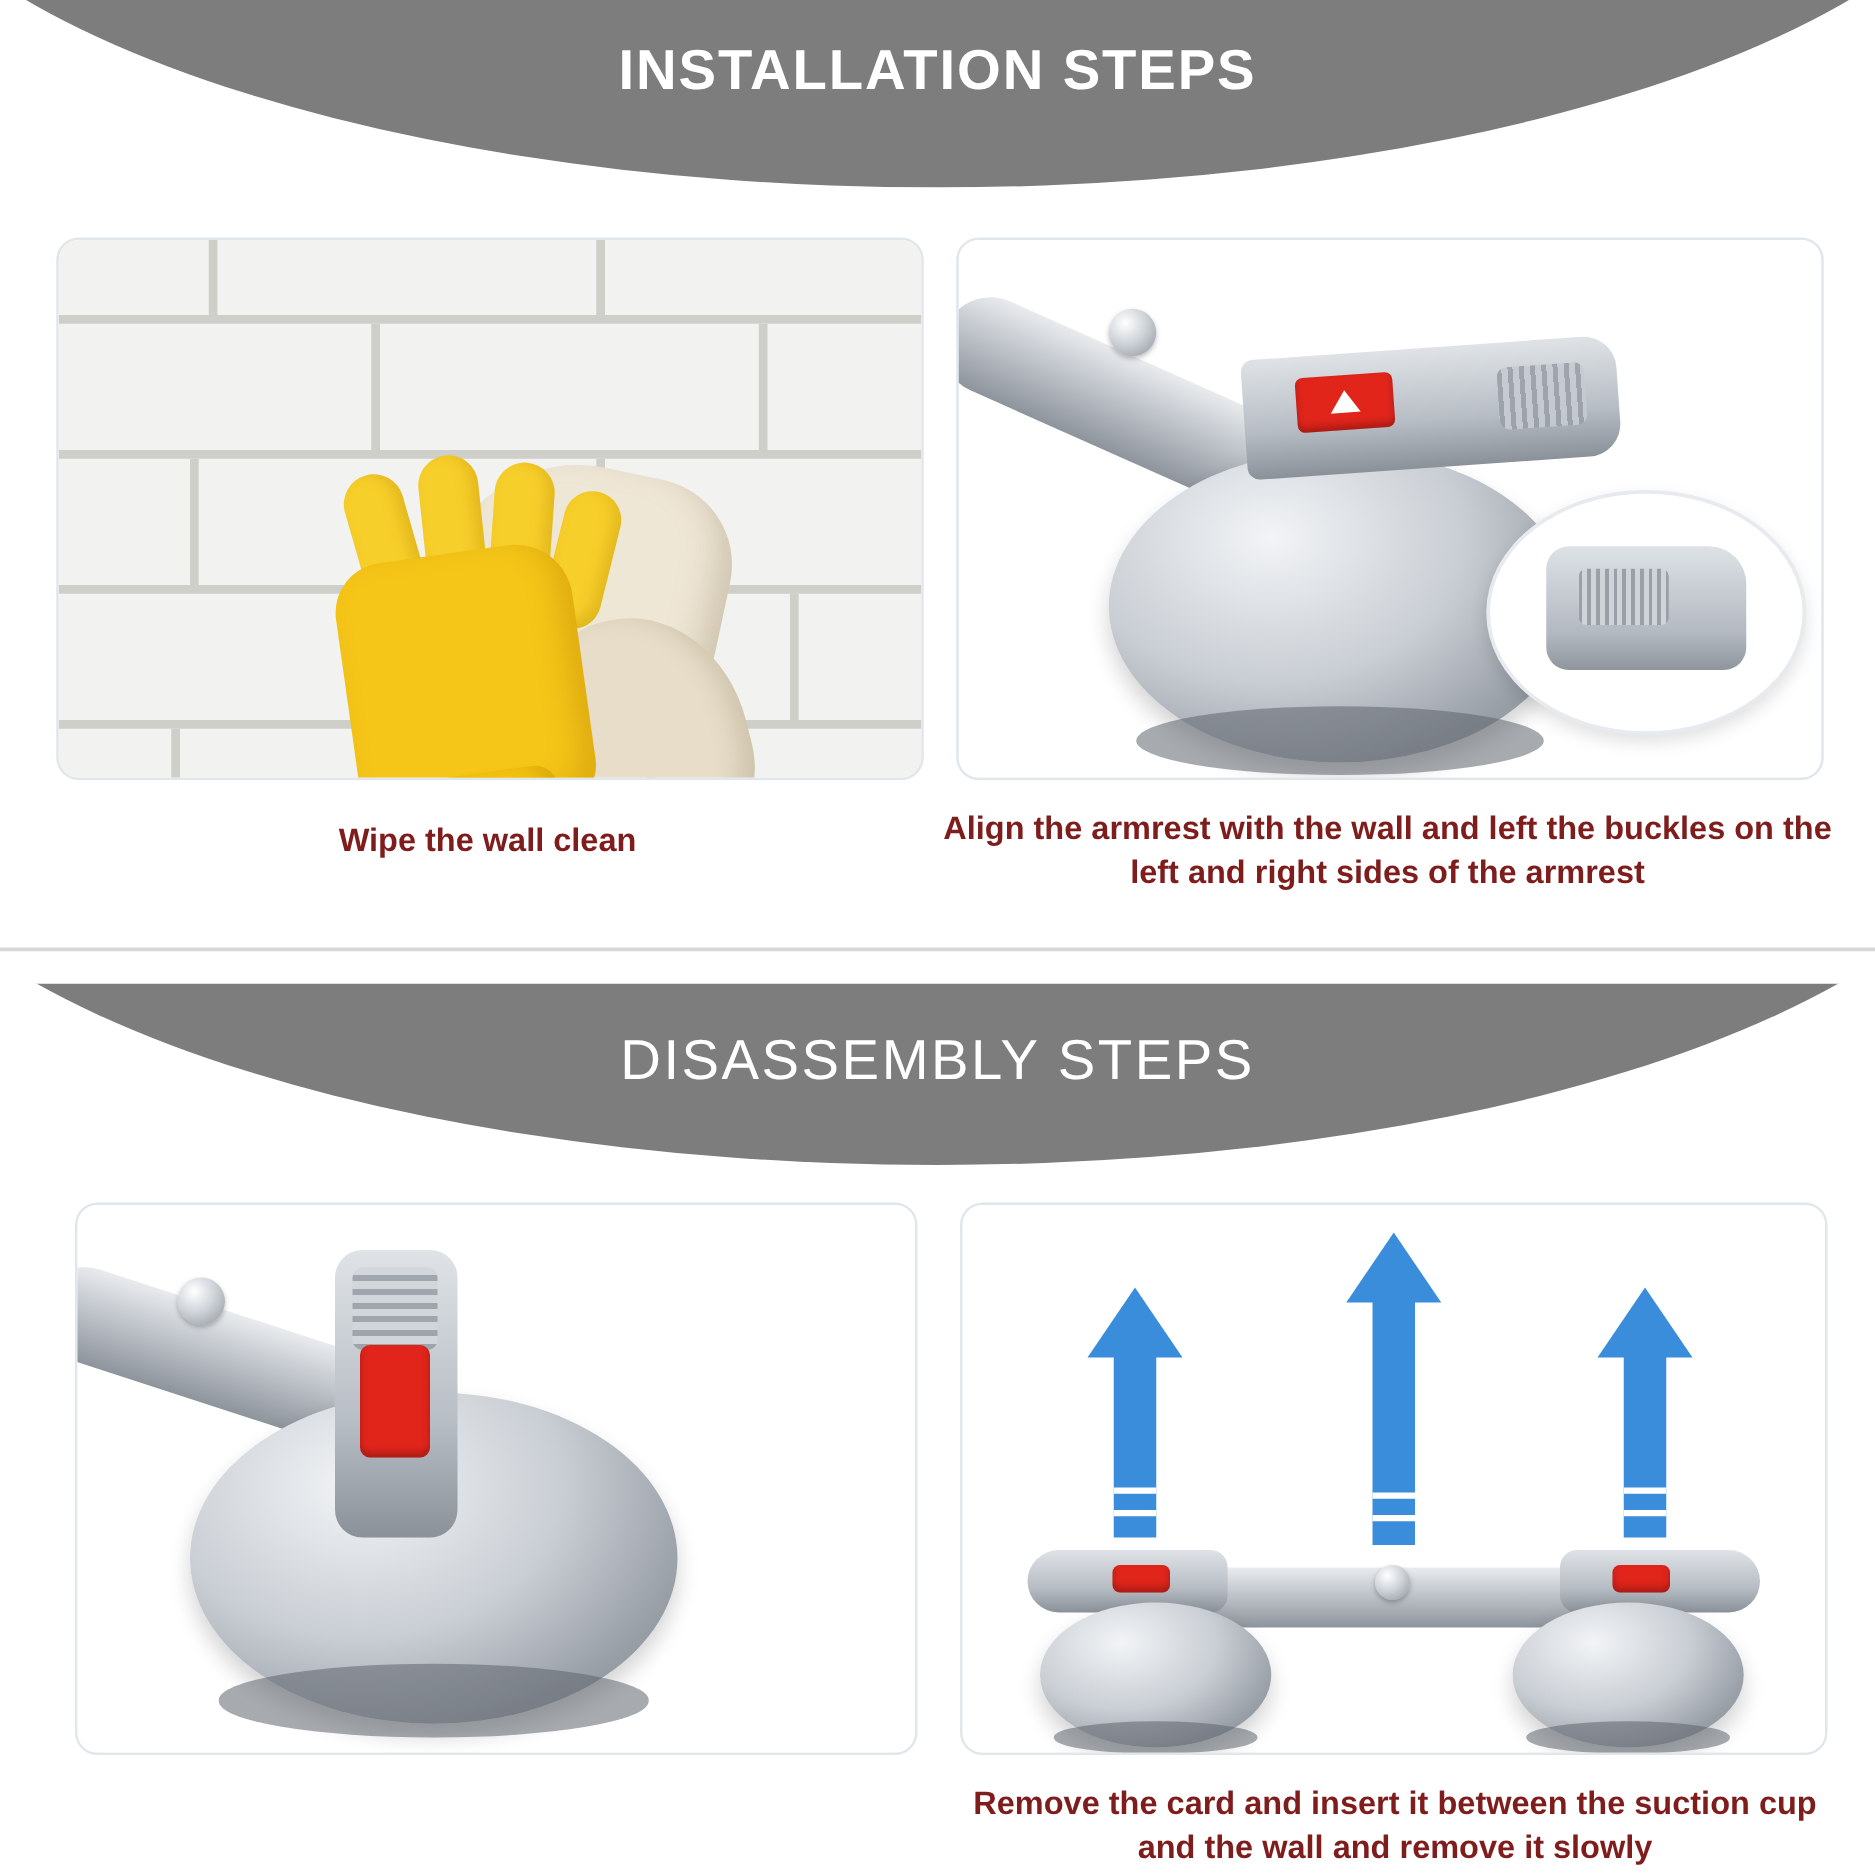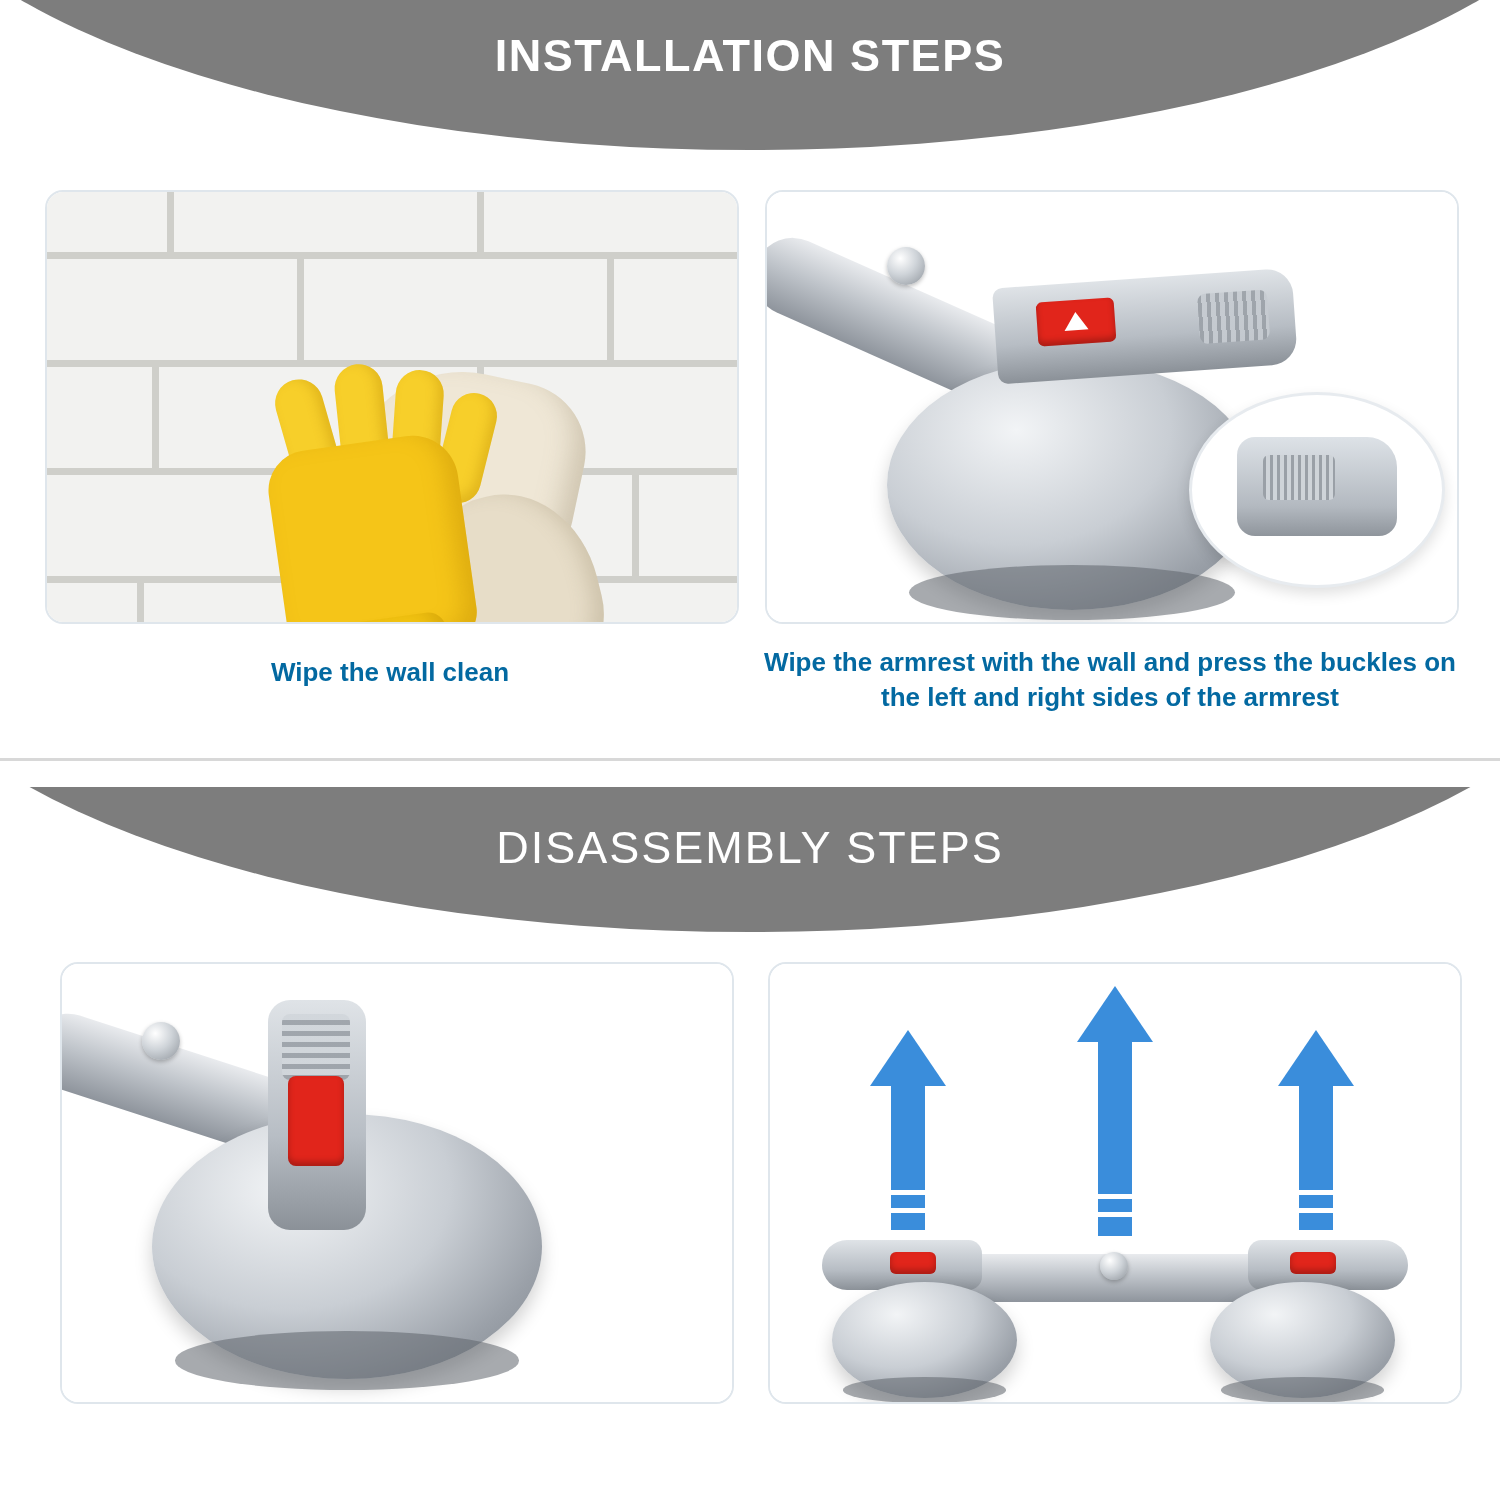"Wipe the wall clean" .caption { color: #0369a1 -> #7f1d1d }
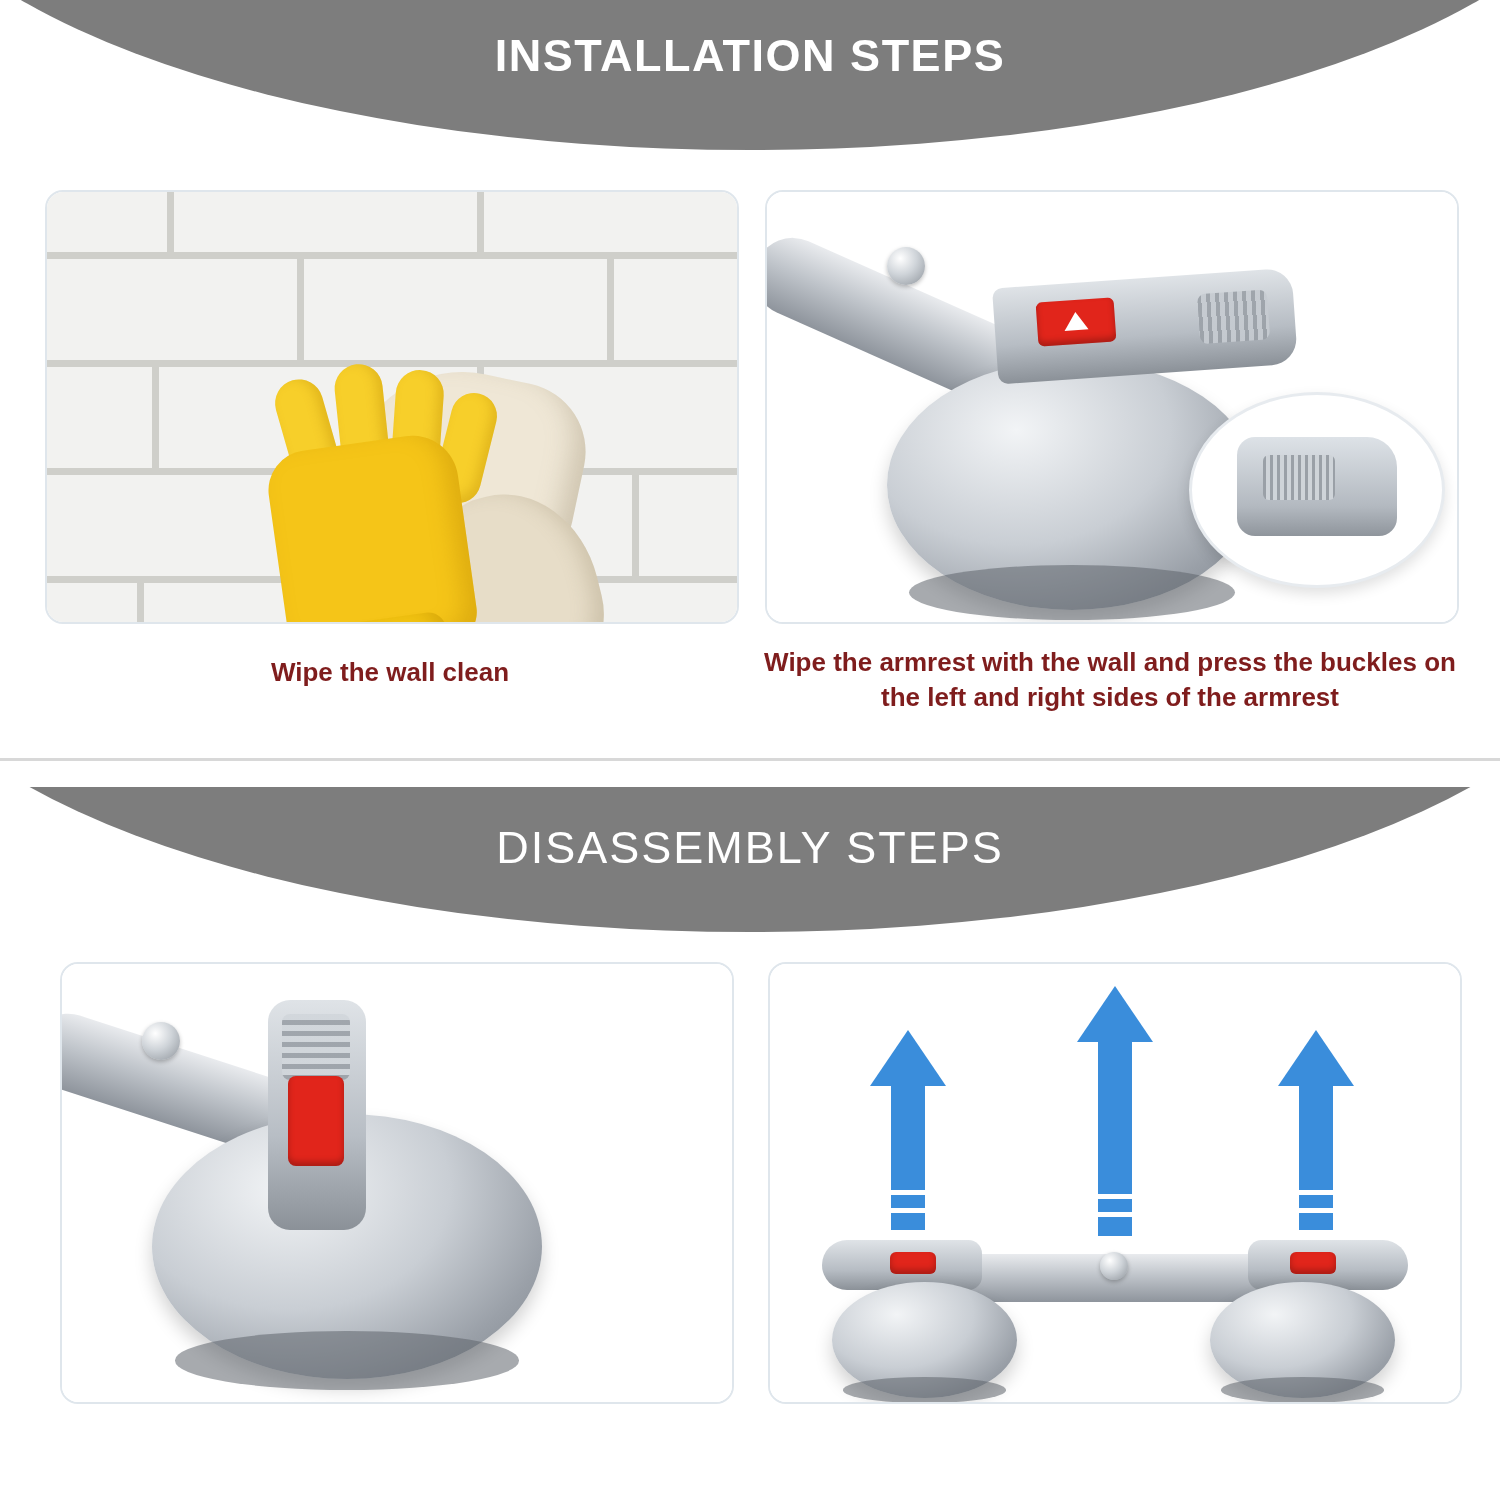"Wipe the armrest with the" div.caption { text: Wipe the armrest with the wall and press -> Align the armrest with the wall and left }
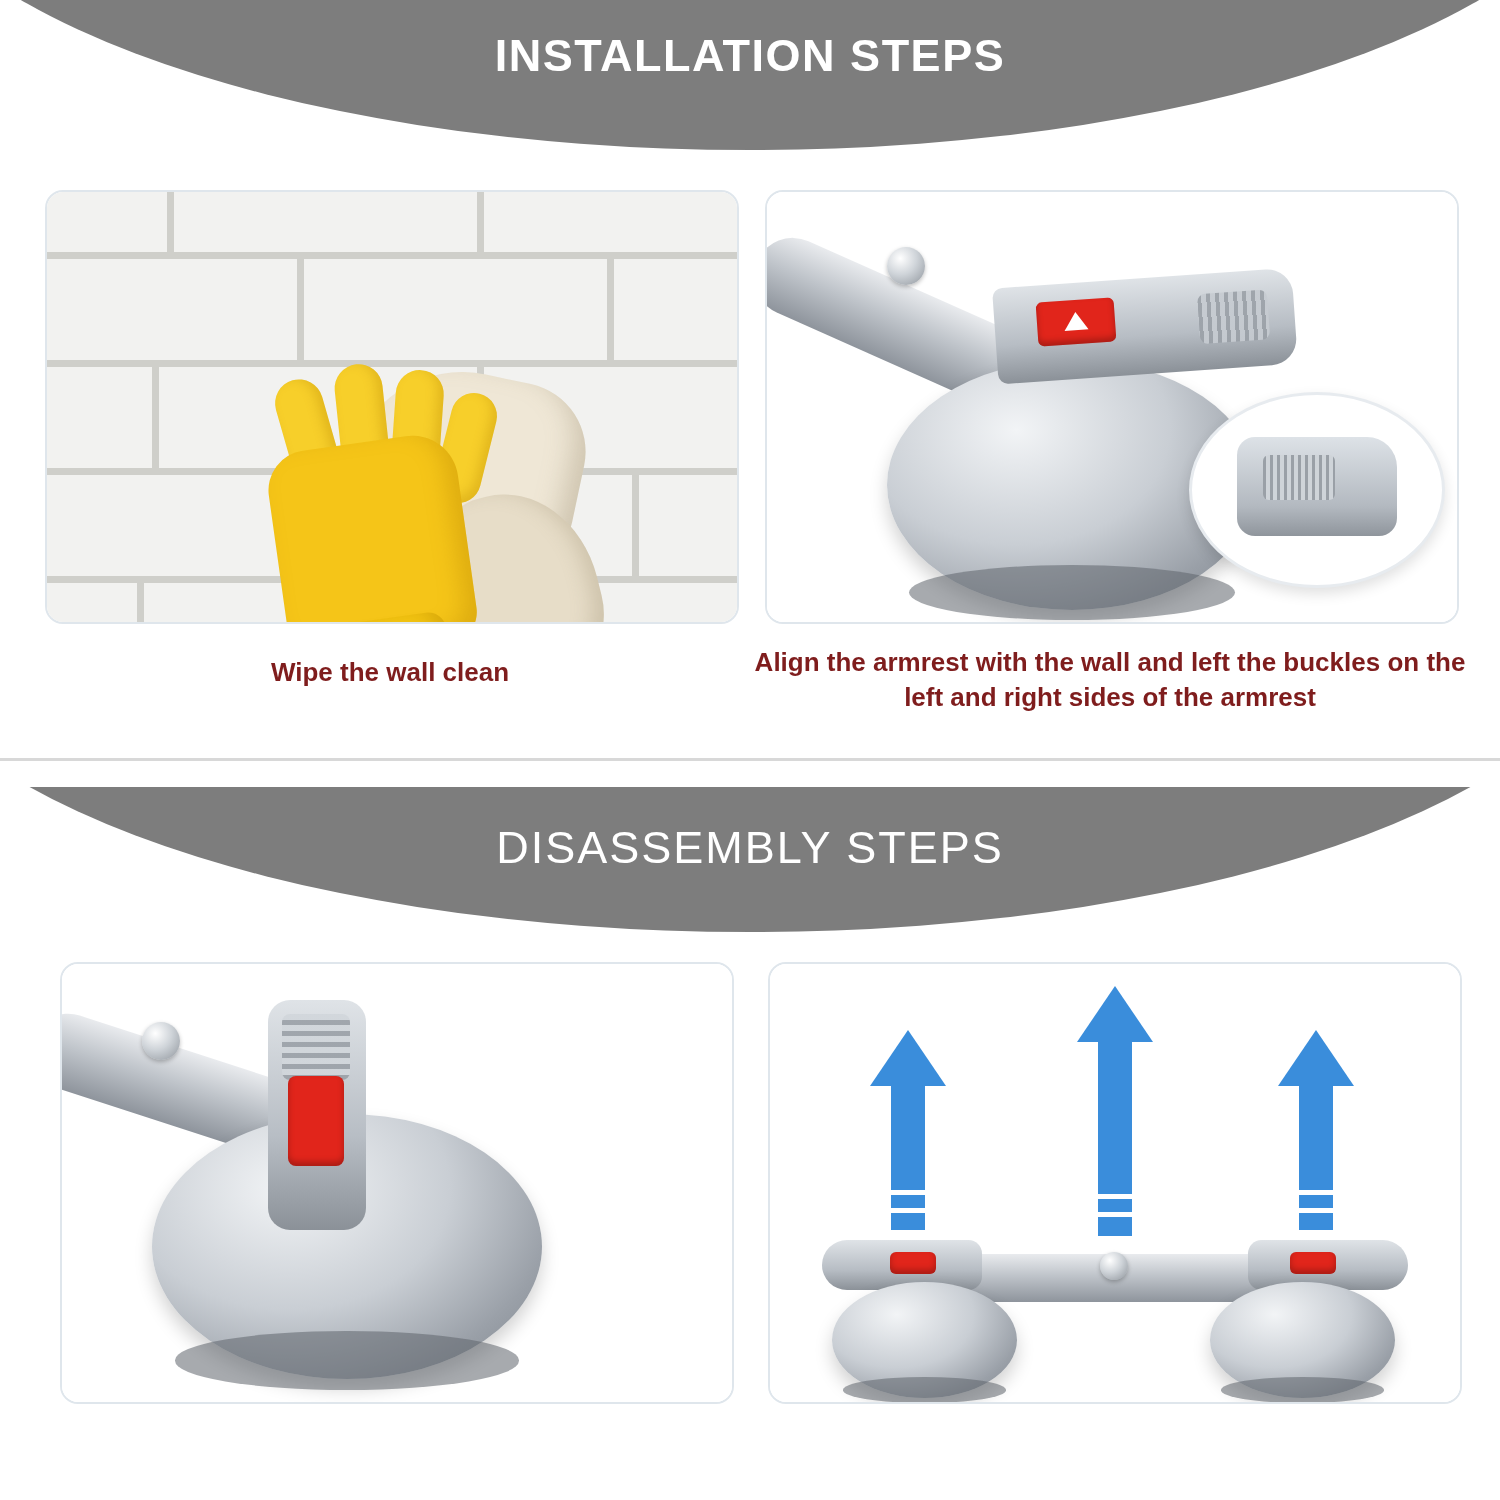"Remove the card and insert" div.caption { html: none -> <div>Remove the card and insert it between the suction cup and the wall and remove it slowly</div> }
